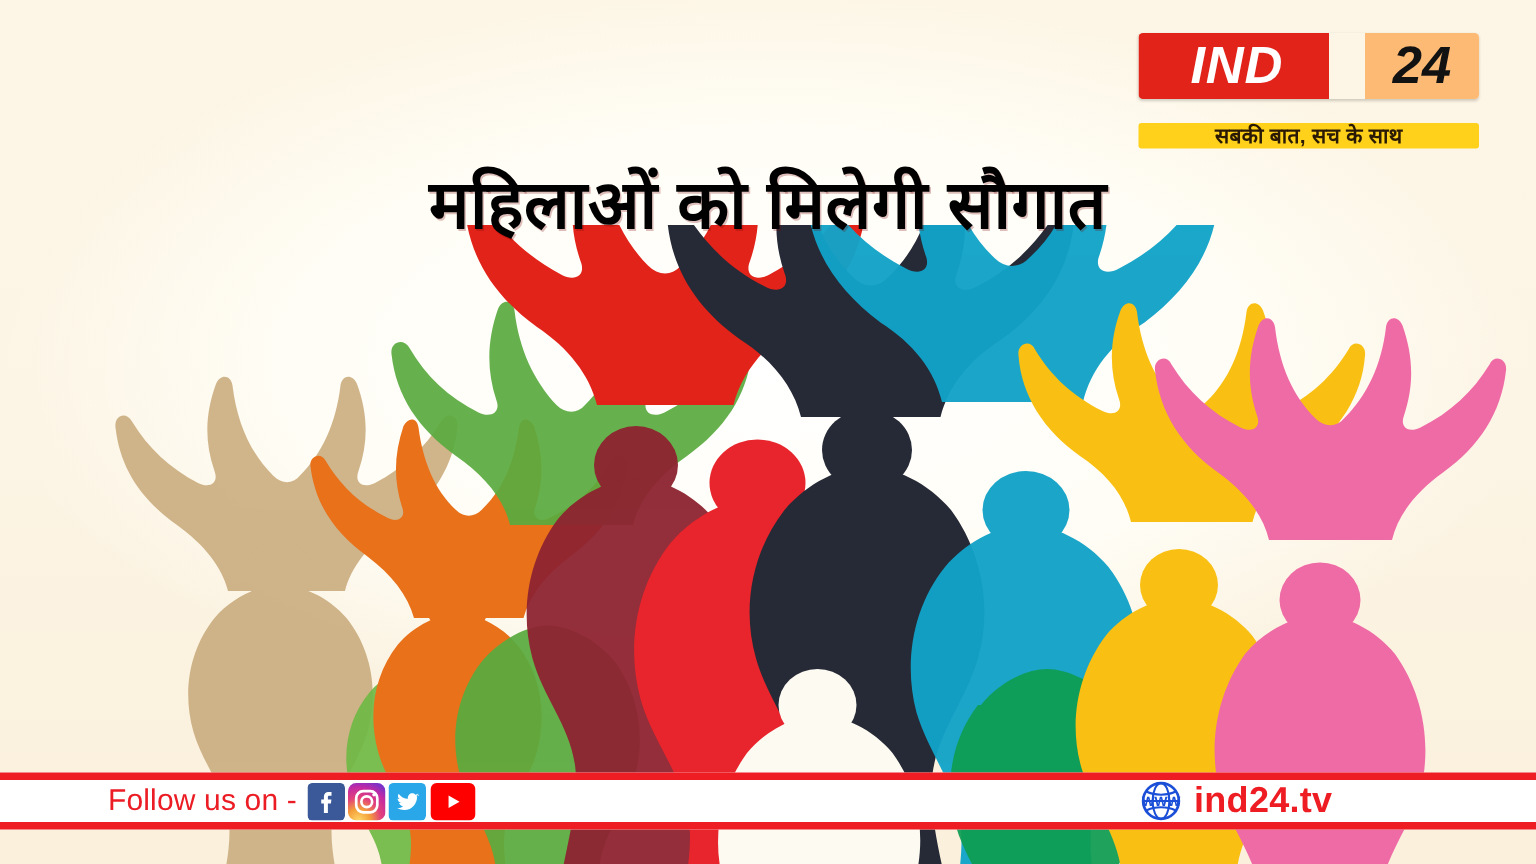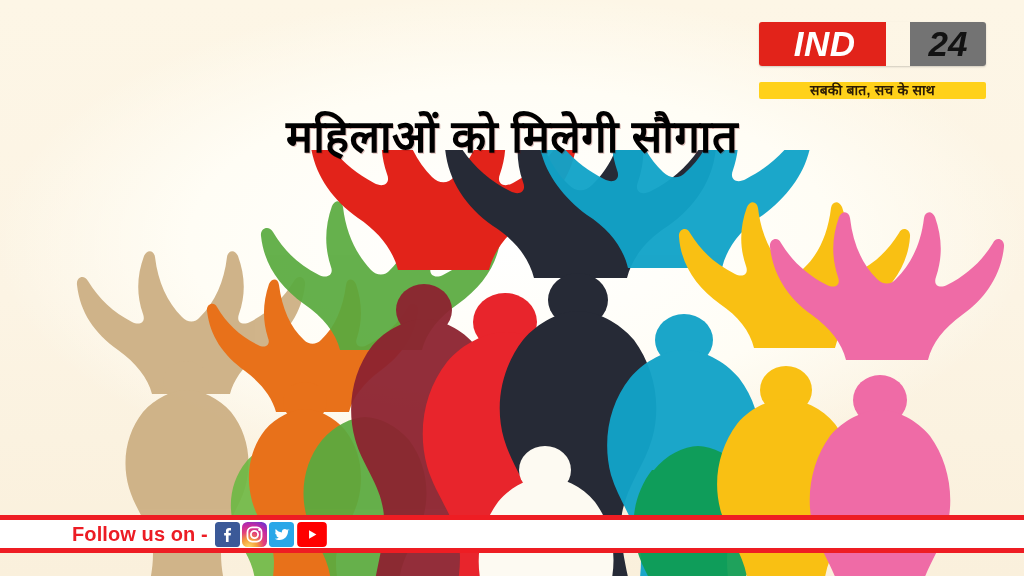"24" .logo-24 { background: #737373 -> #fdba74 }
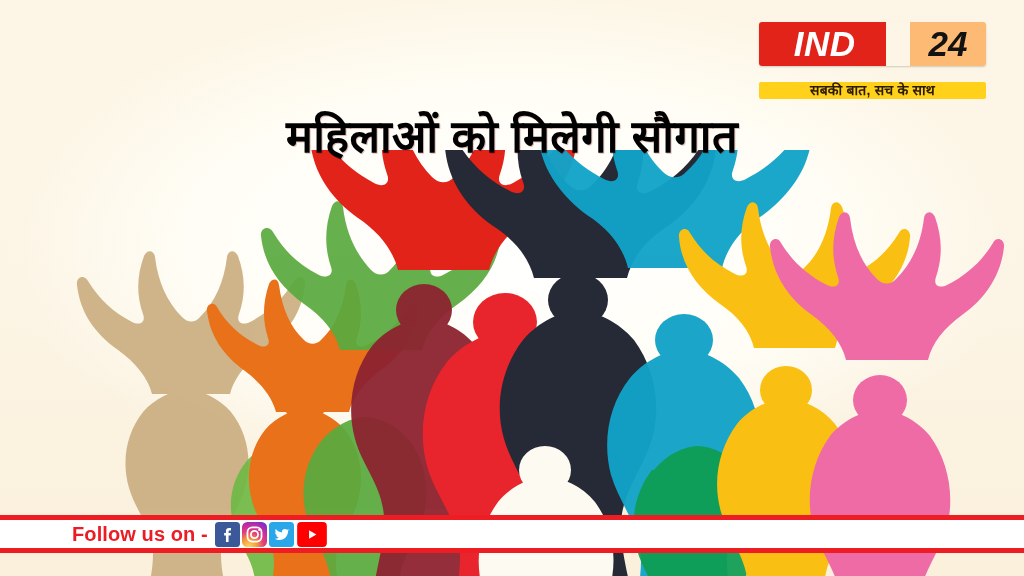"Follow us on -" .follow-label { font-weight: bold -> normal }
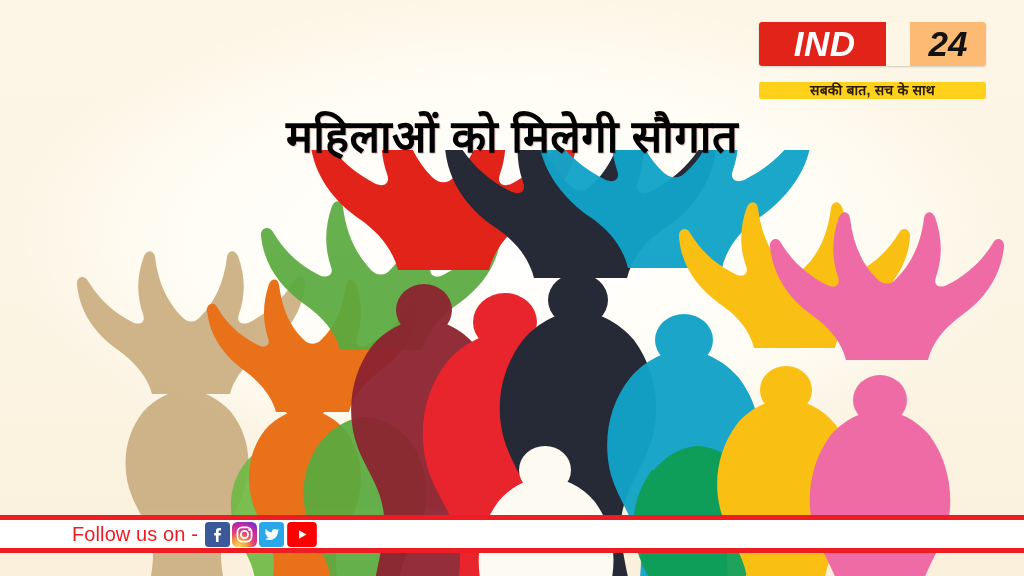"WWW" div.site-group { html: none -> <div> <span> <svg> <circle></circle> <ellipse></ellipse> <line></line> <path></path> <path></path> <text>WWW</text> </svg> </span> <span>ind24.tv</span> </div> }
